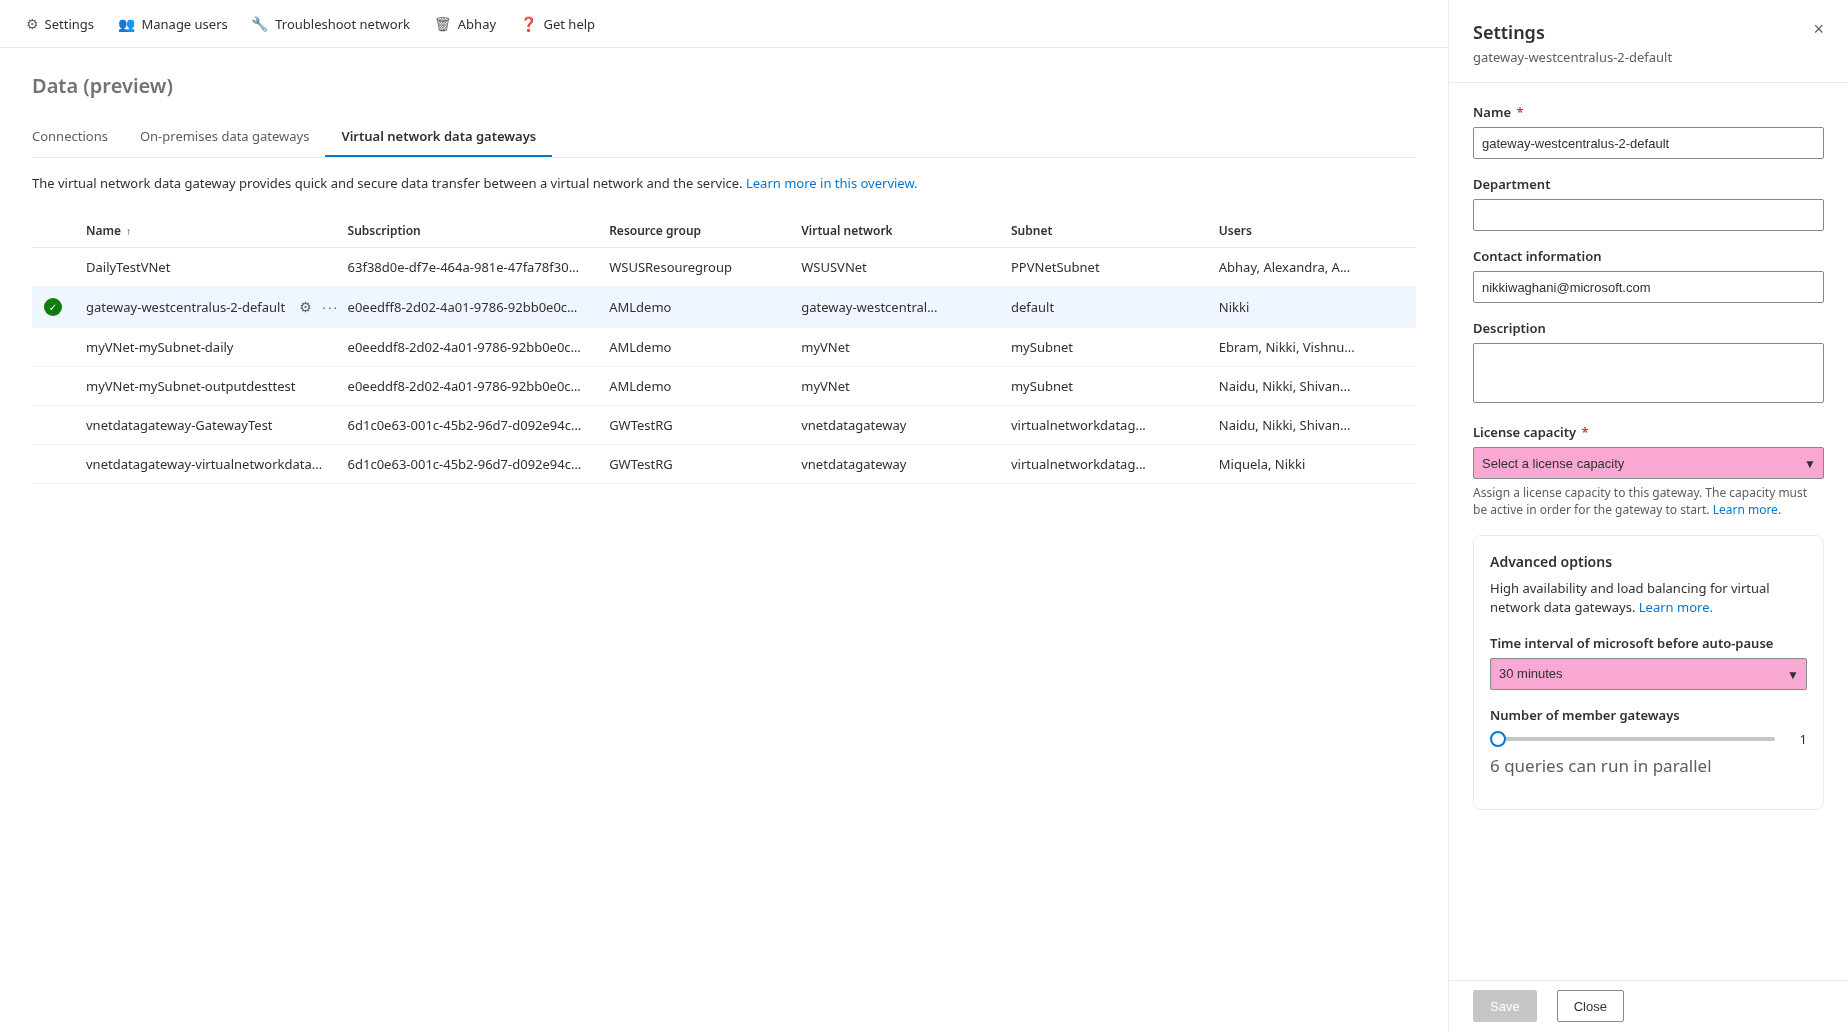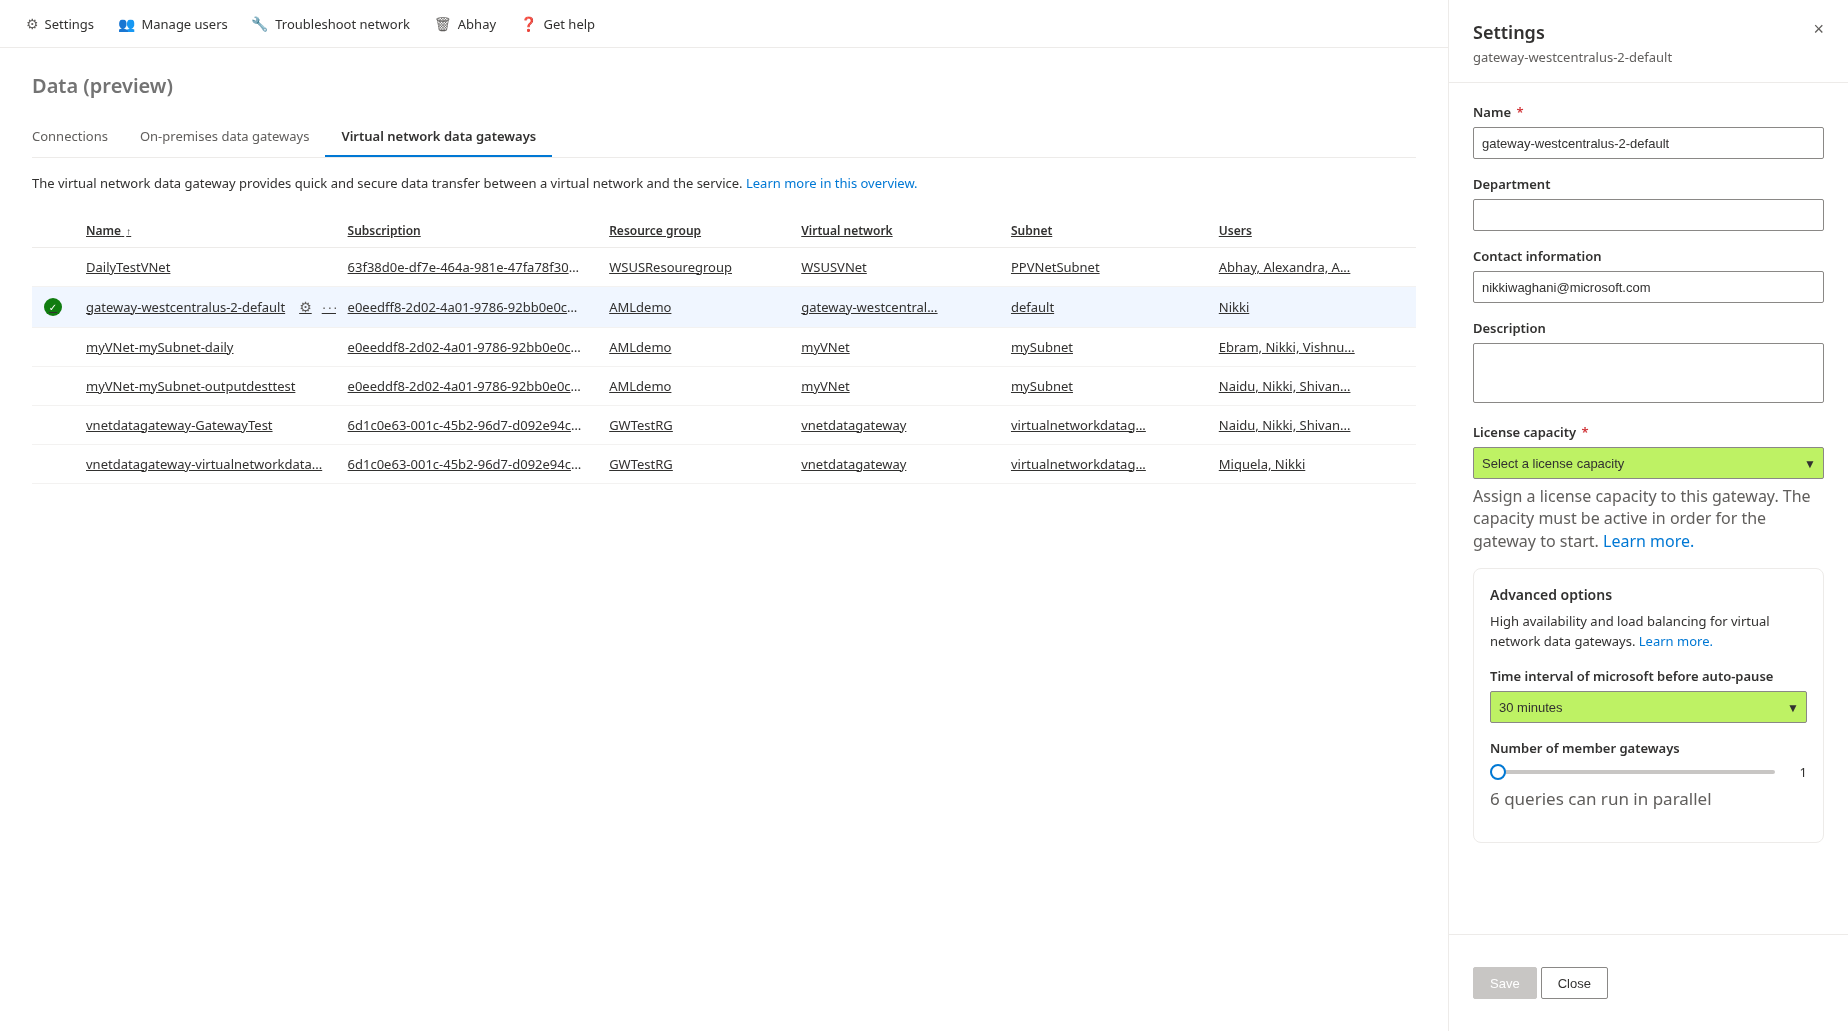"Name ↑" .data-table { text-decoration: underline -> none }
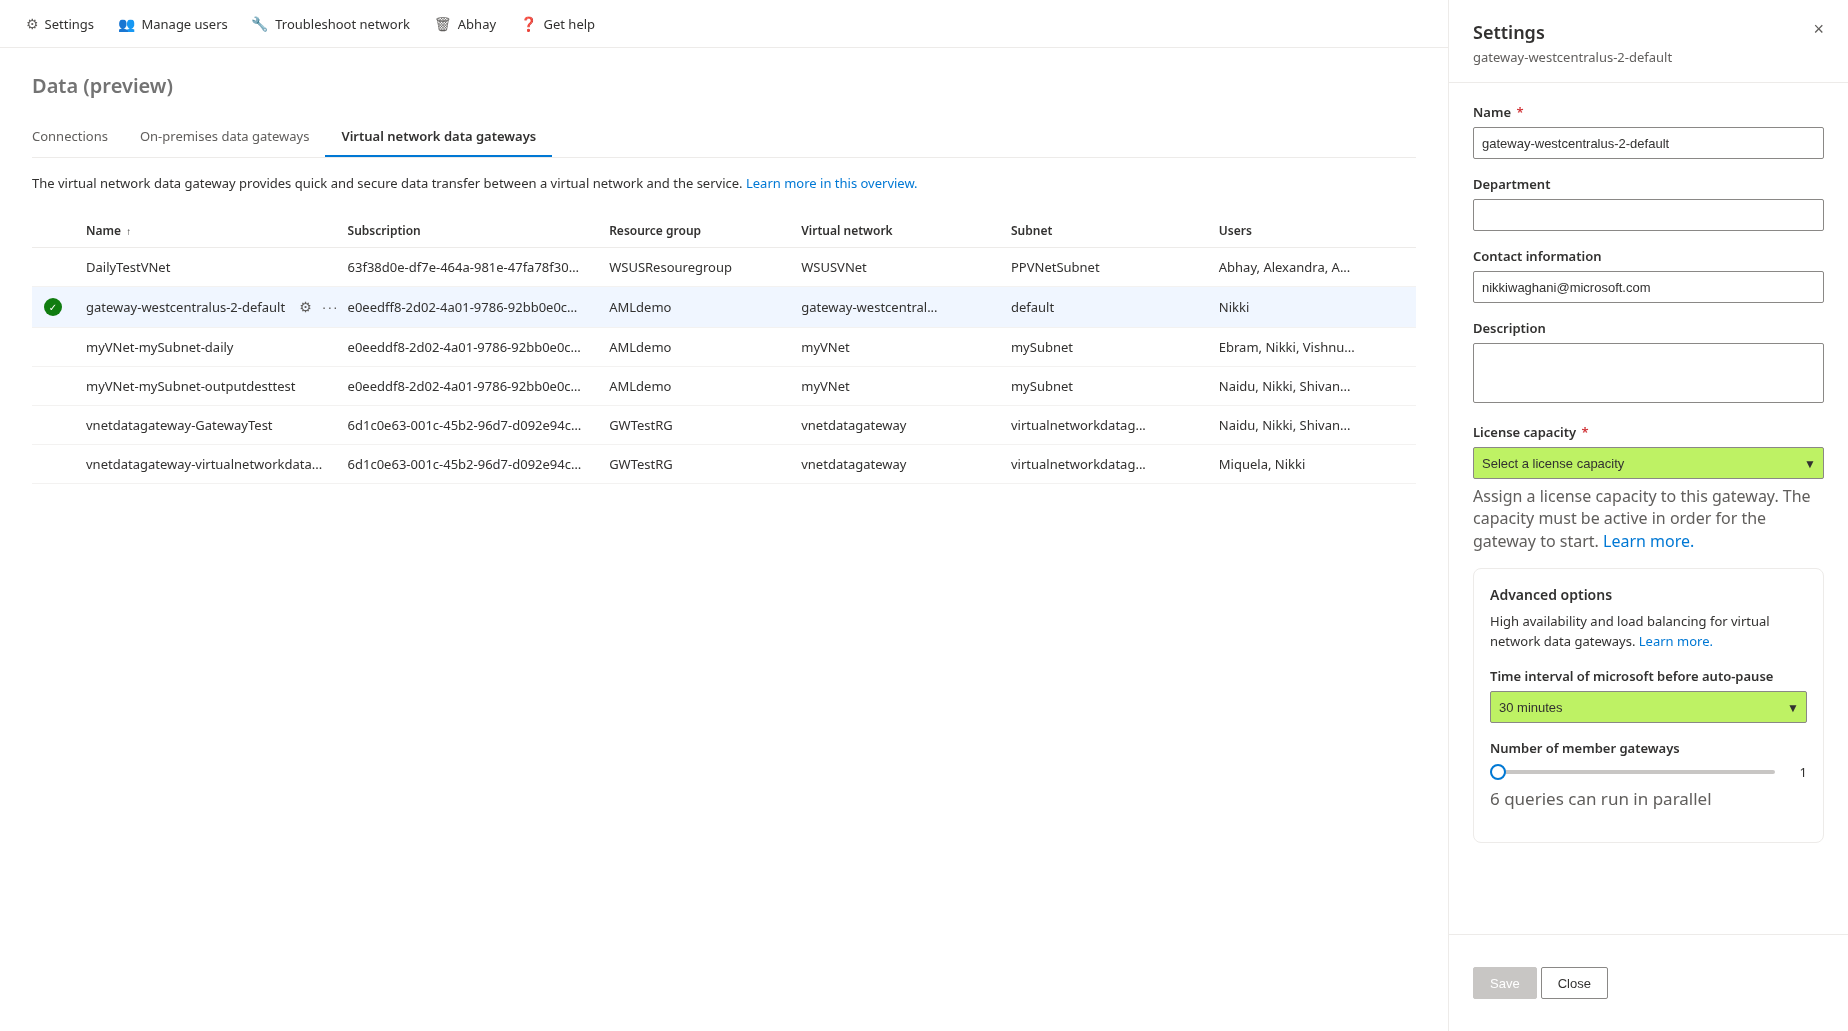"Select a license capacity" .form-select { background: #bef264 -> #f9a8d4 }
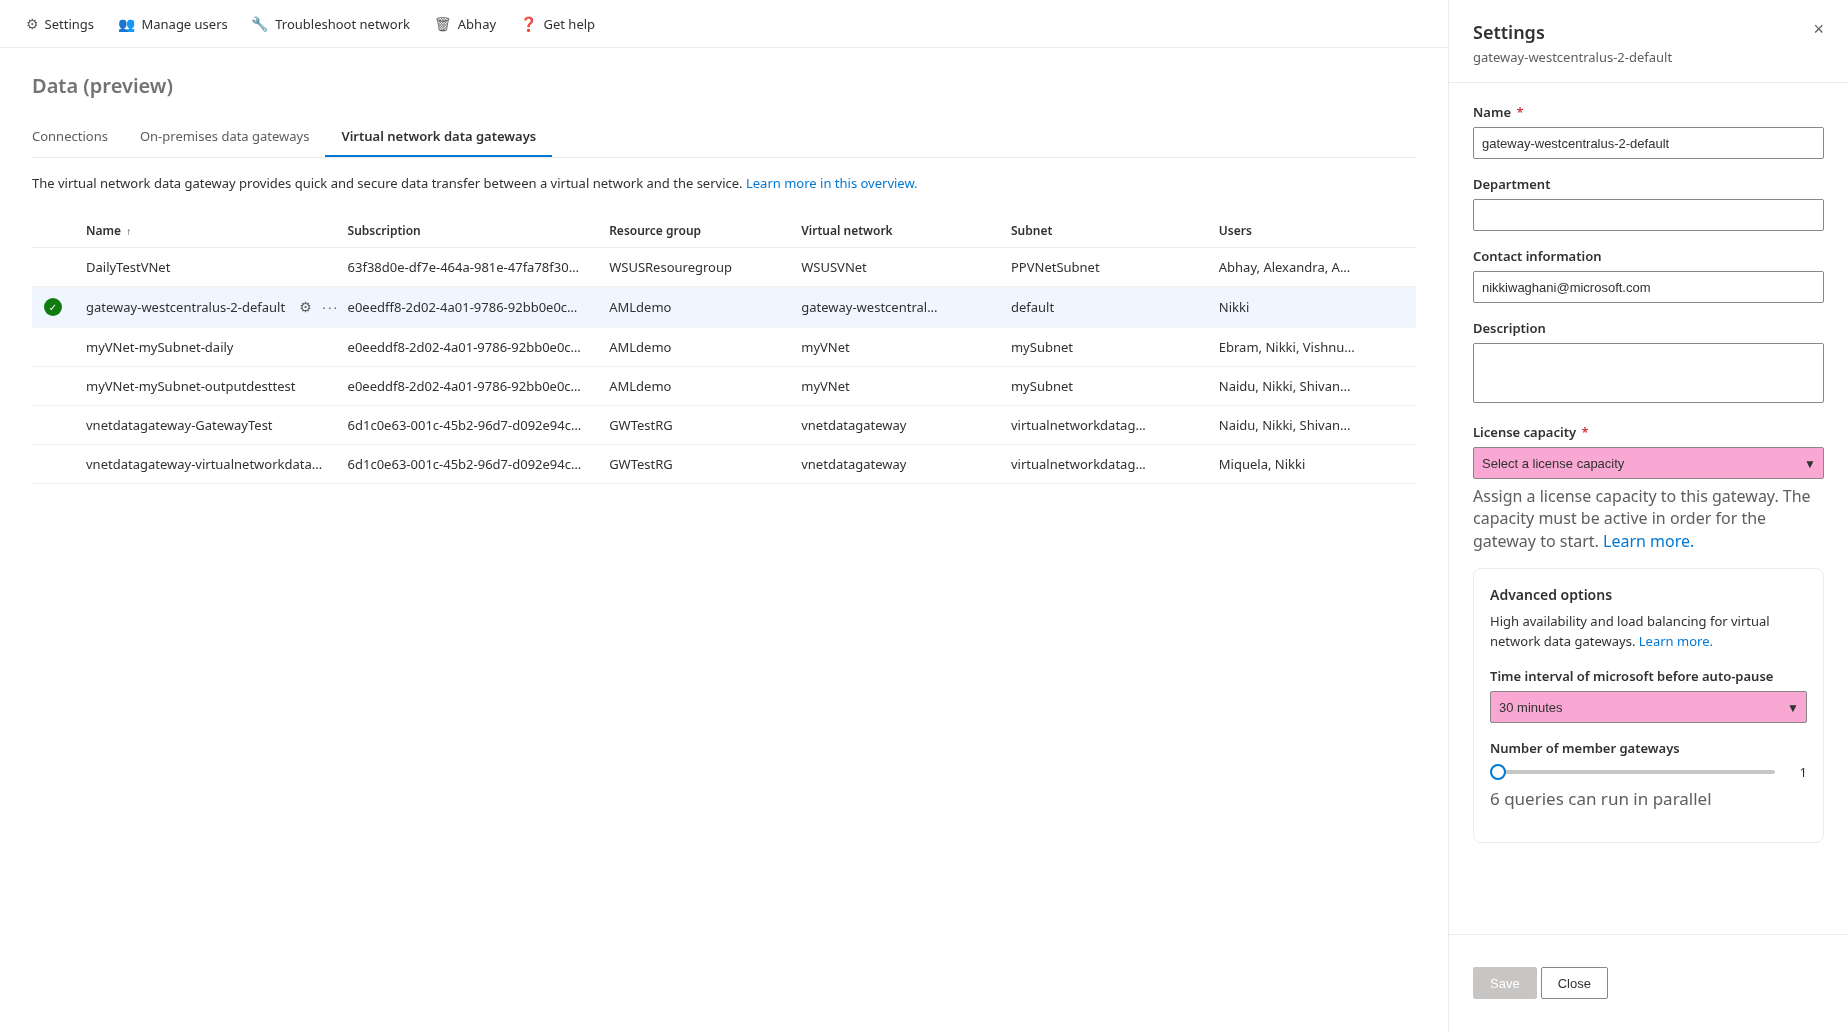"Assign a license capacity to" .helper-text { font-size: 16px -> 12px }
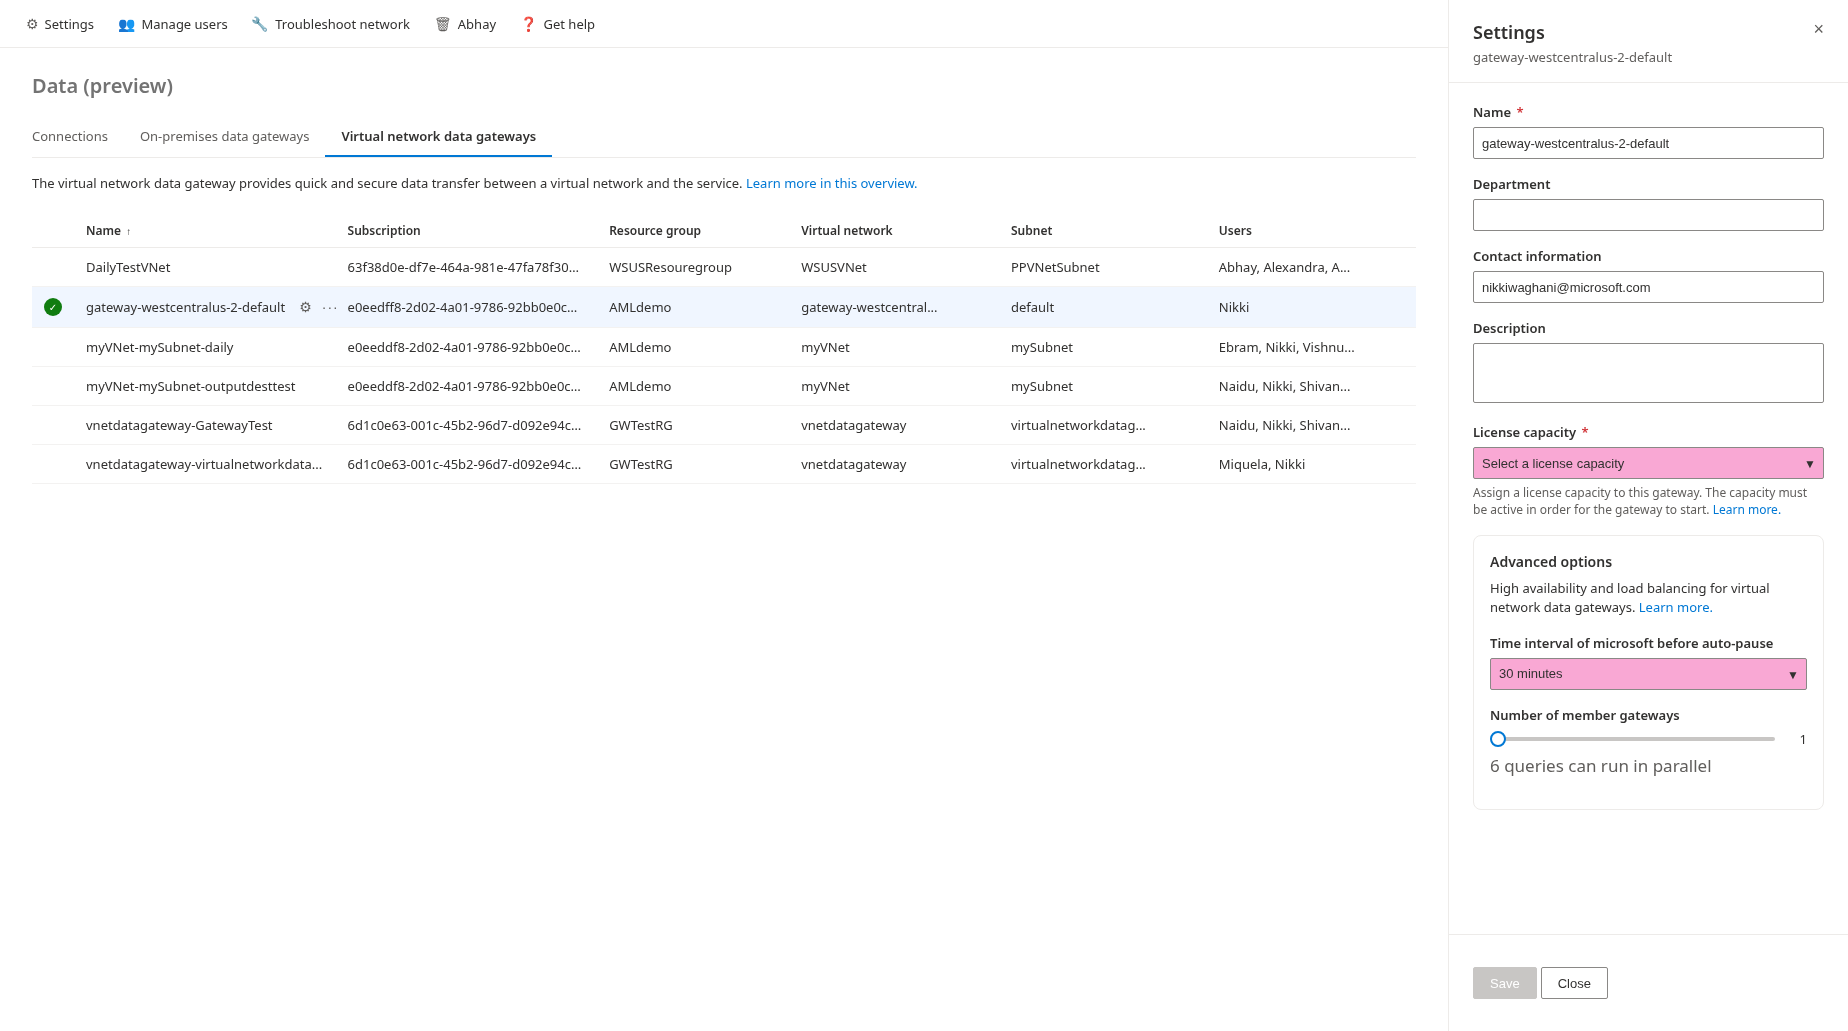"Save" .panel-footer { gap: 4px -> 20px; padding: 32px 24px -> 9px 24px }
